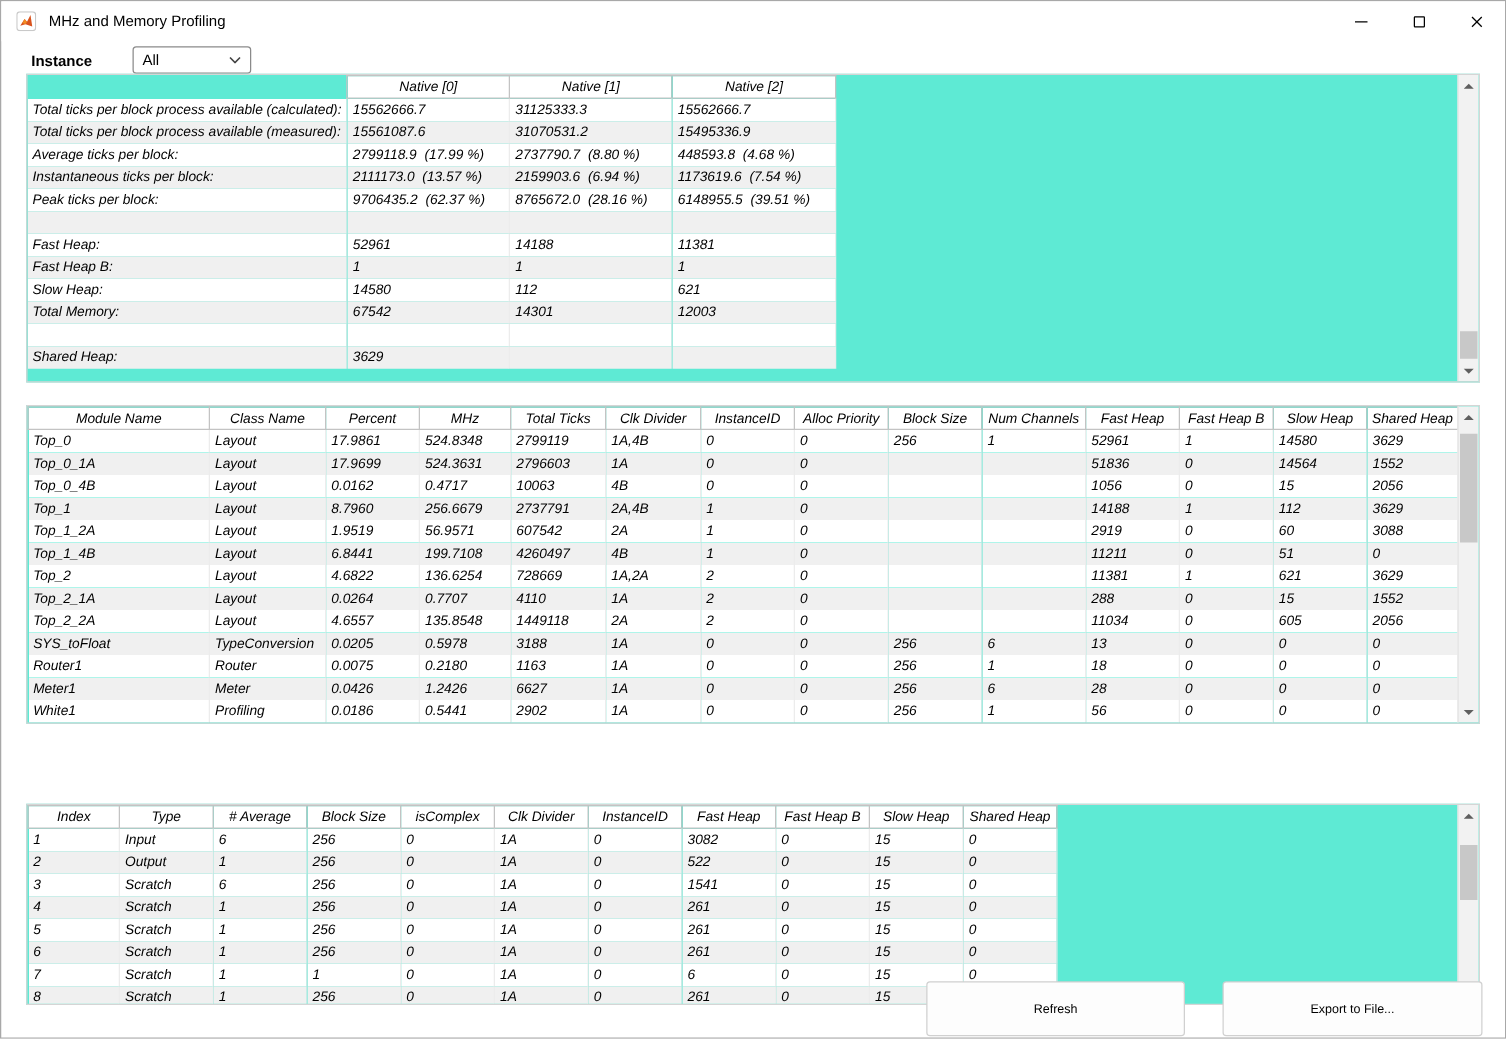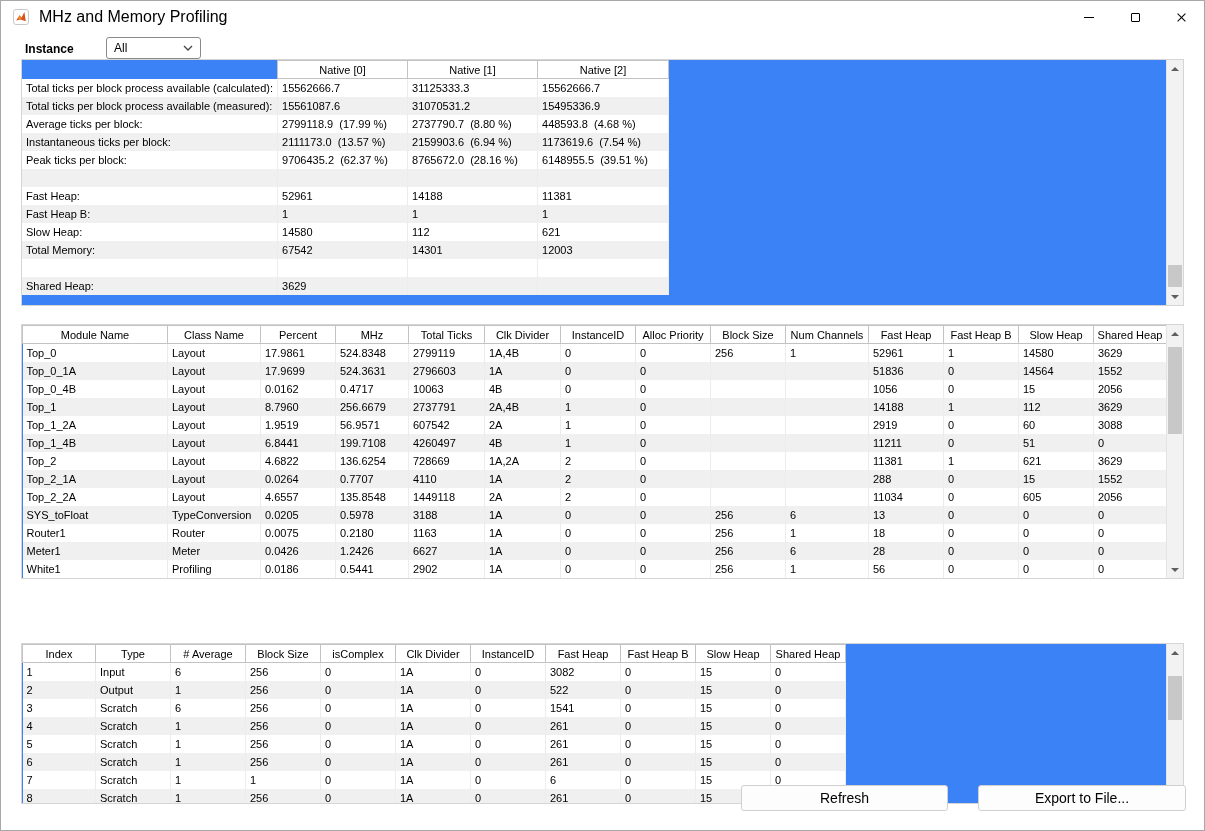"MHz and Memory Profiling" .title-text { font-size: 16px -> 12px }
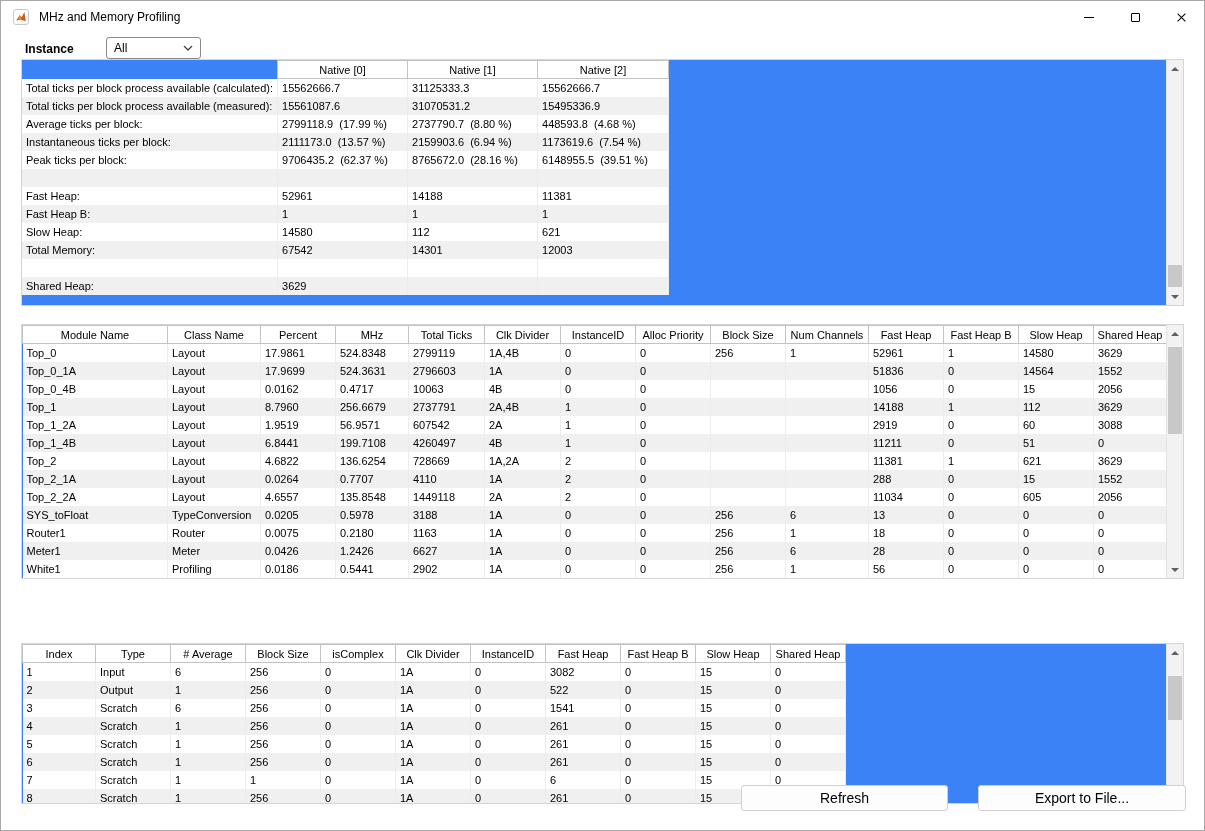"Native [0]" .panel { background: #3b82f6 -> #5eead4; font-style: none -> italic }
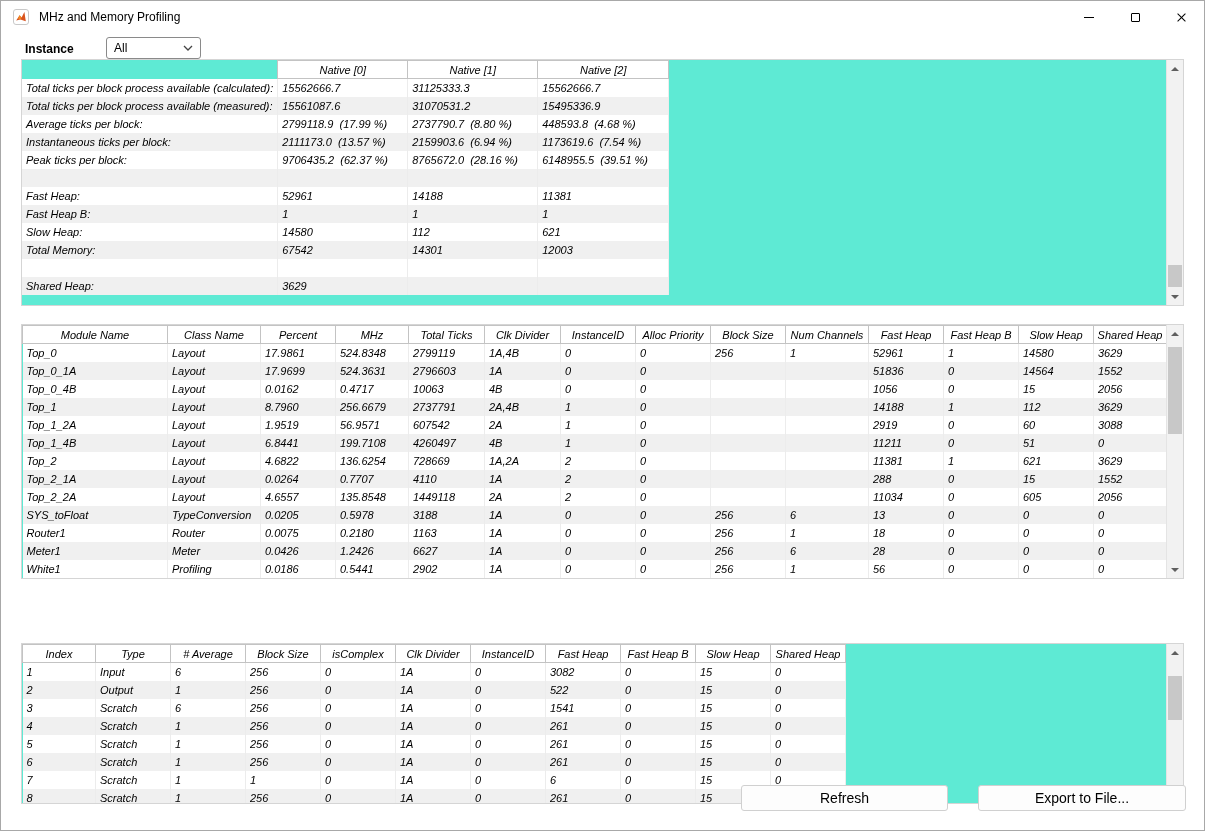"Refresh" .btn { font-size: 14px -> 10px; height: 26px -> 44px }
